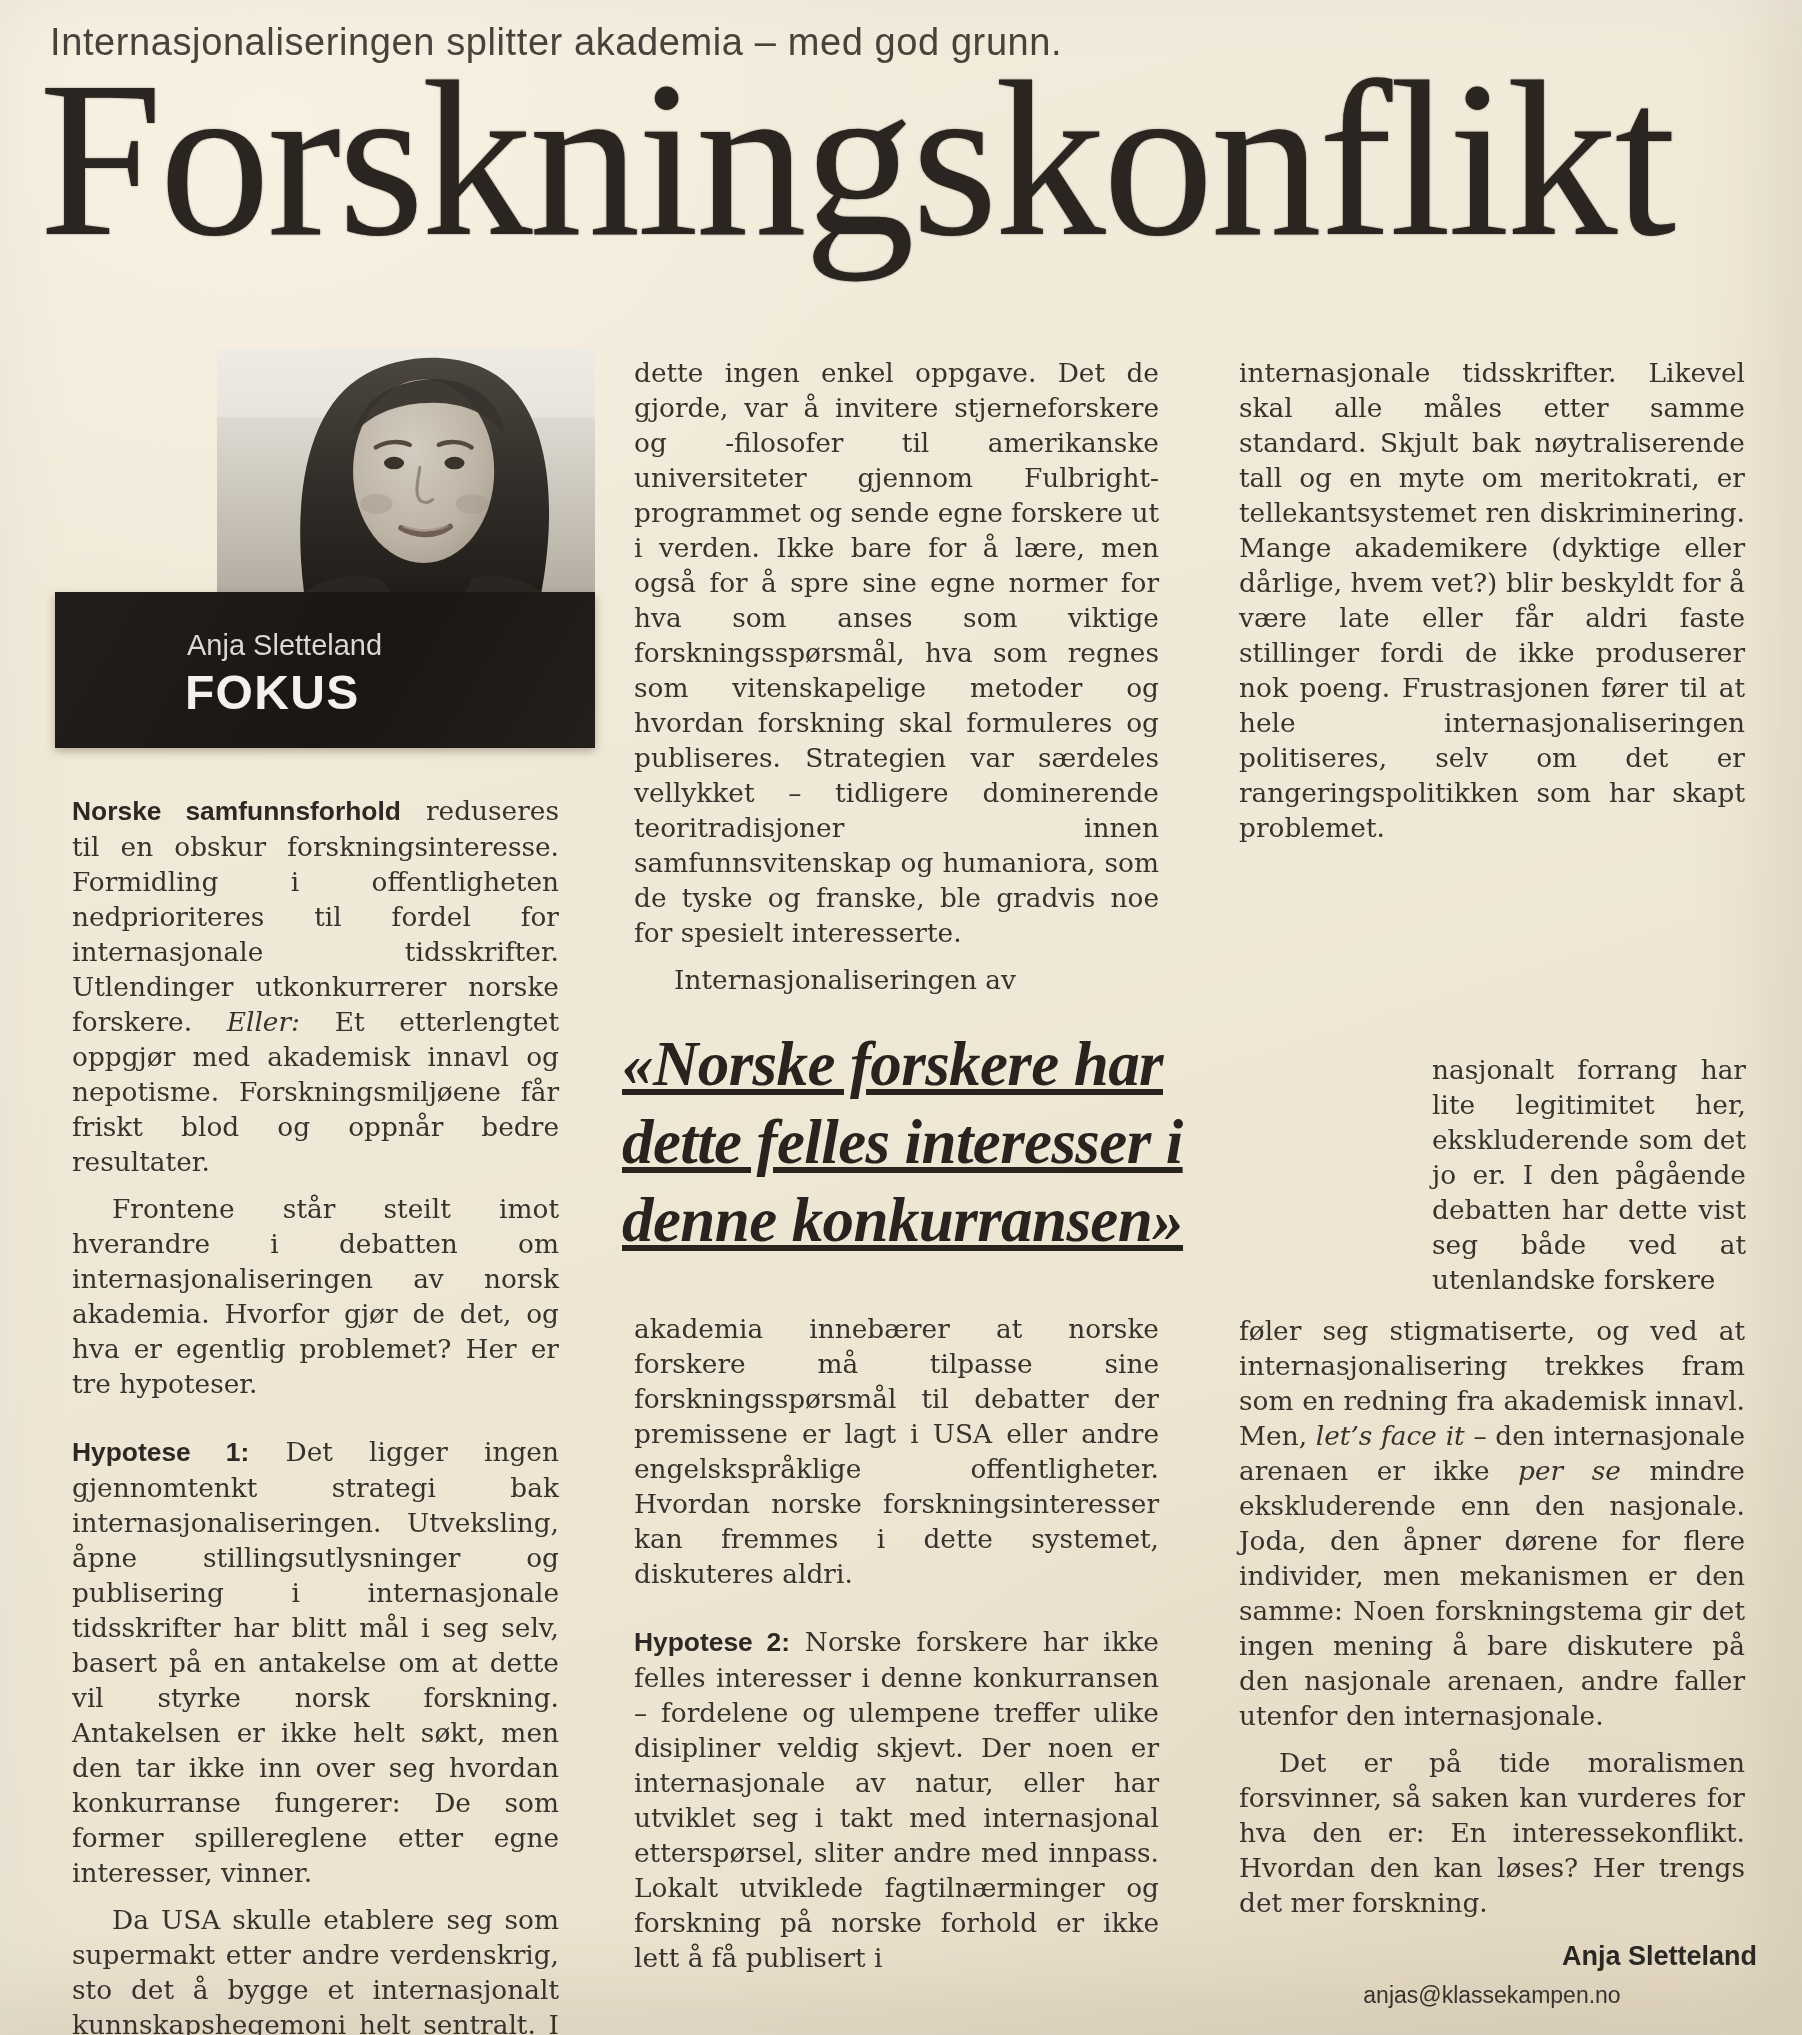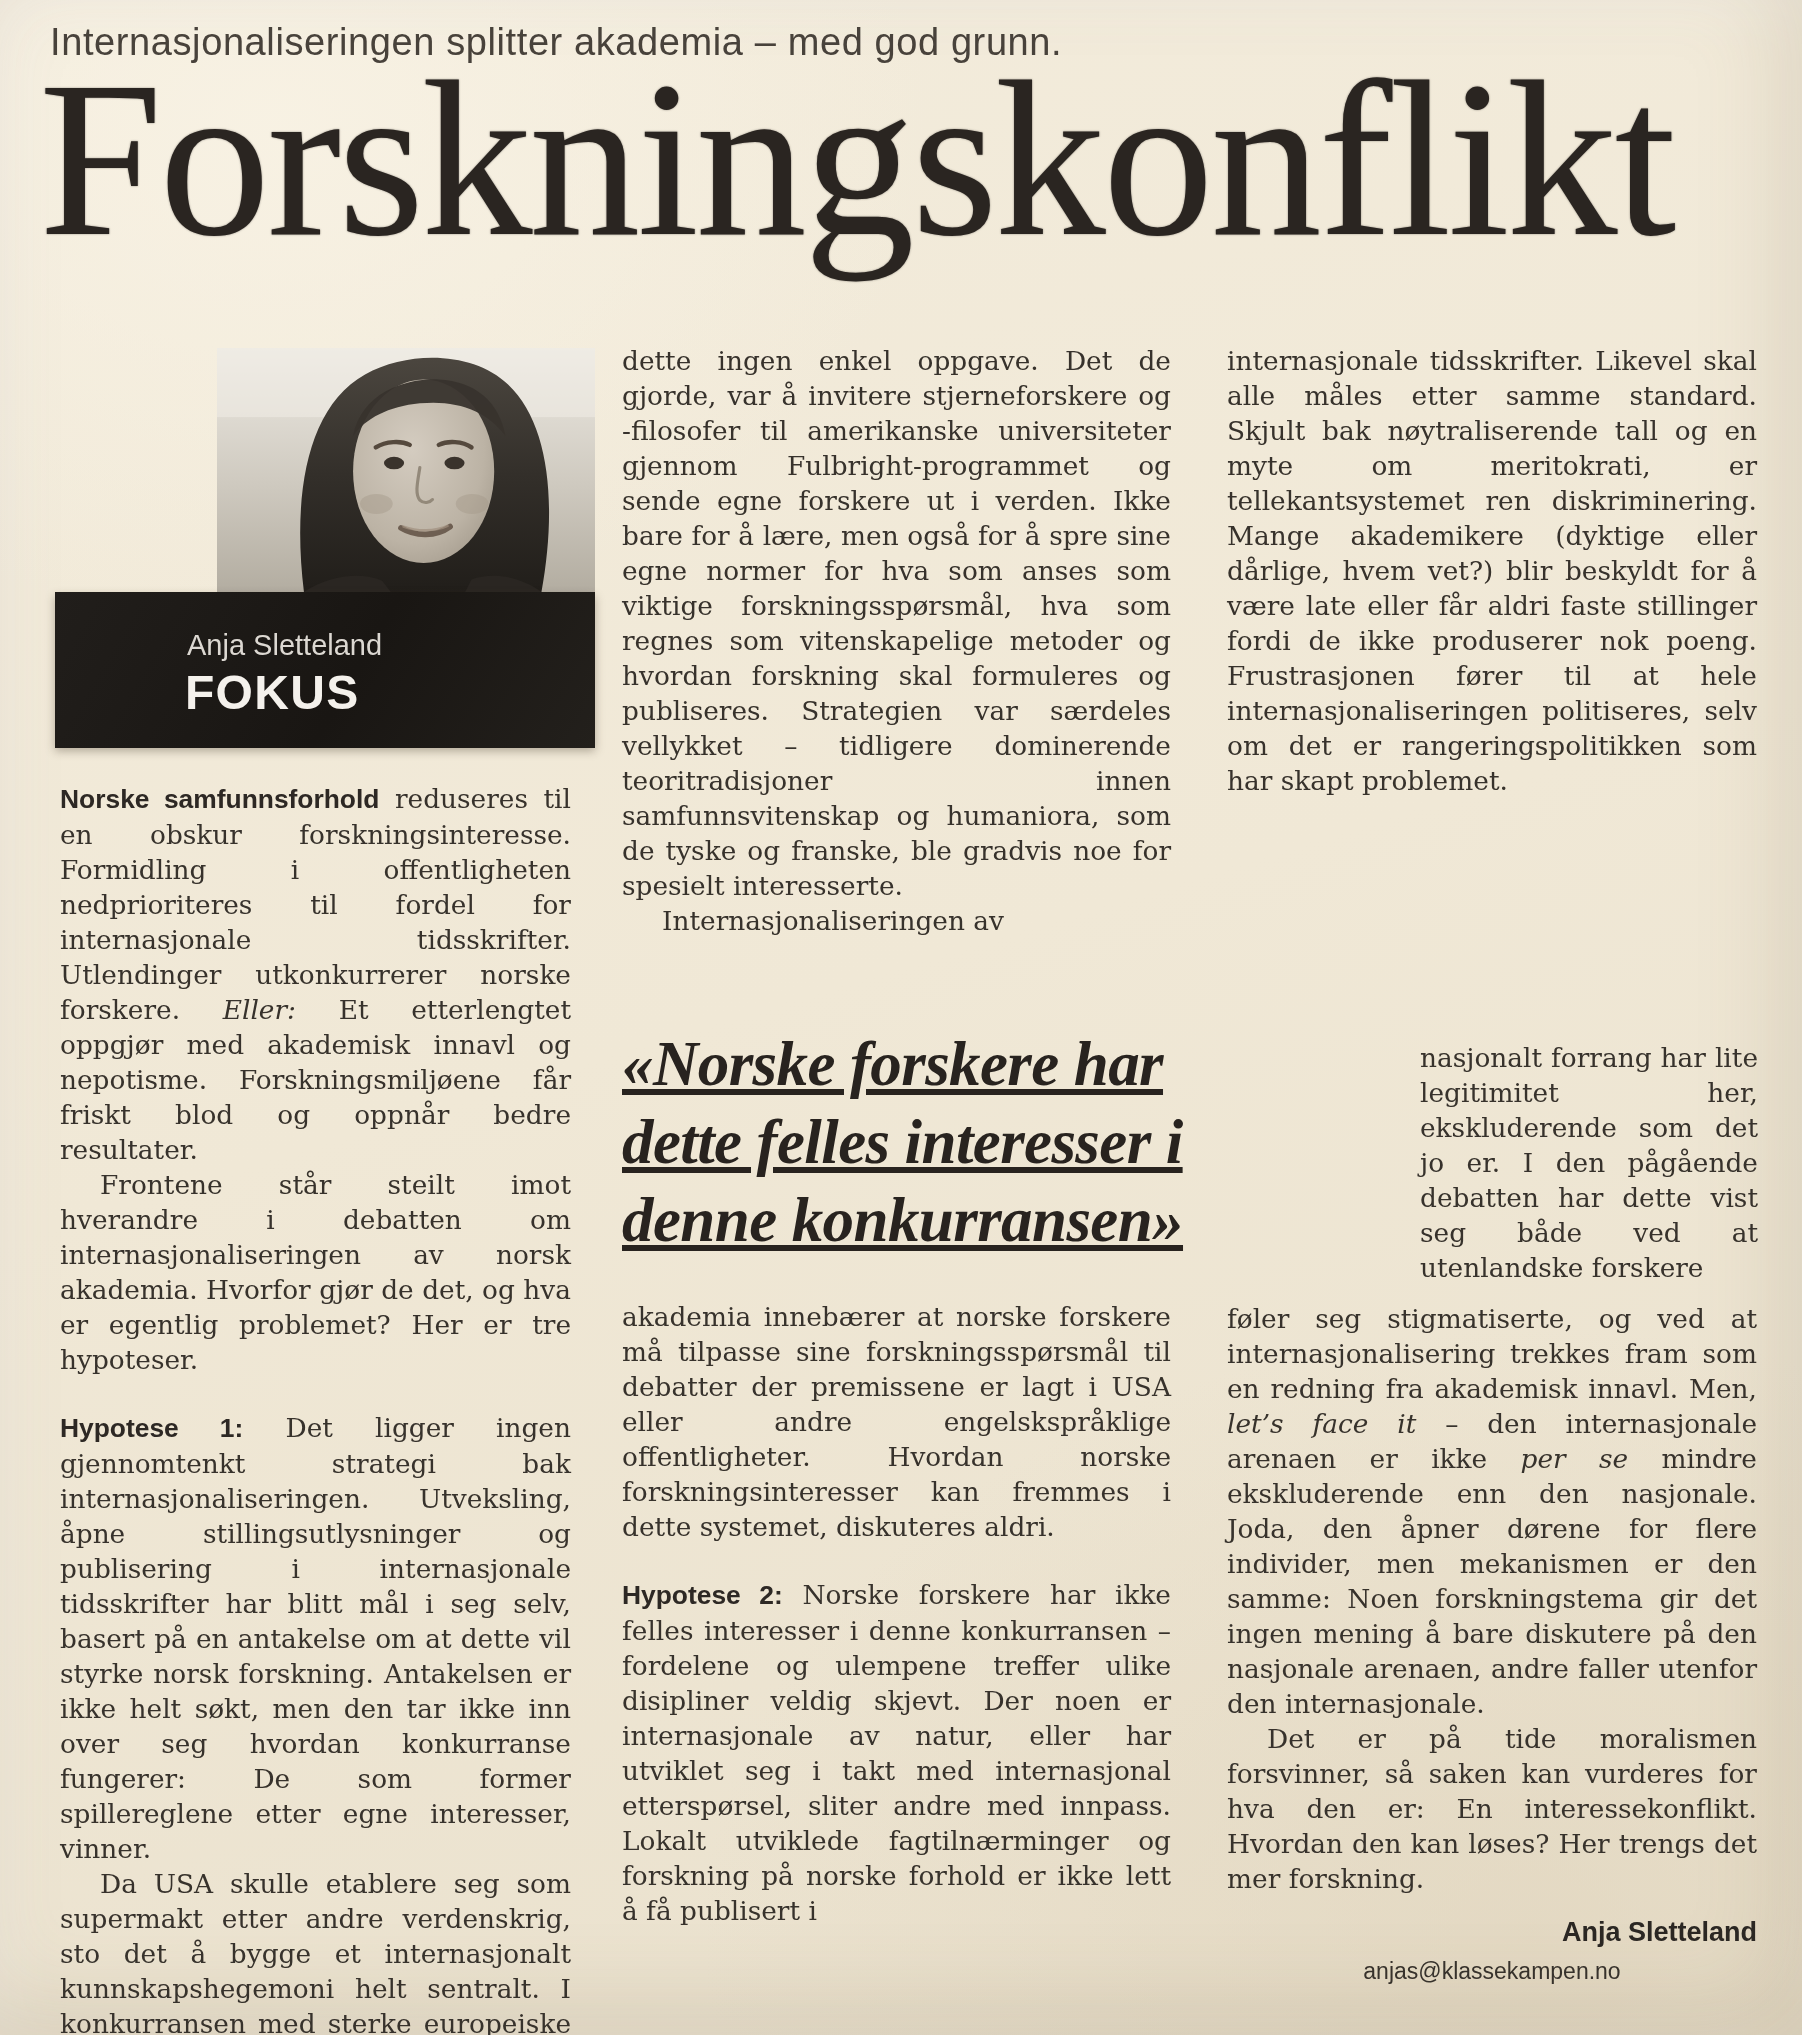"dette ingen enkel oppgave. Det" .para { margin: 0 -> 12px }
